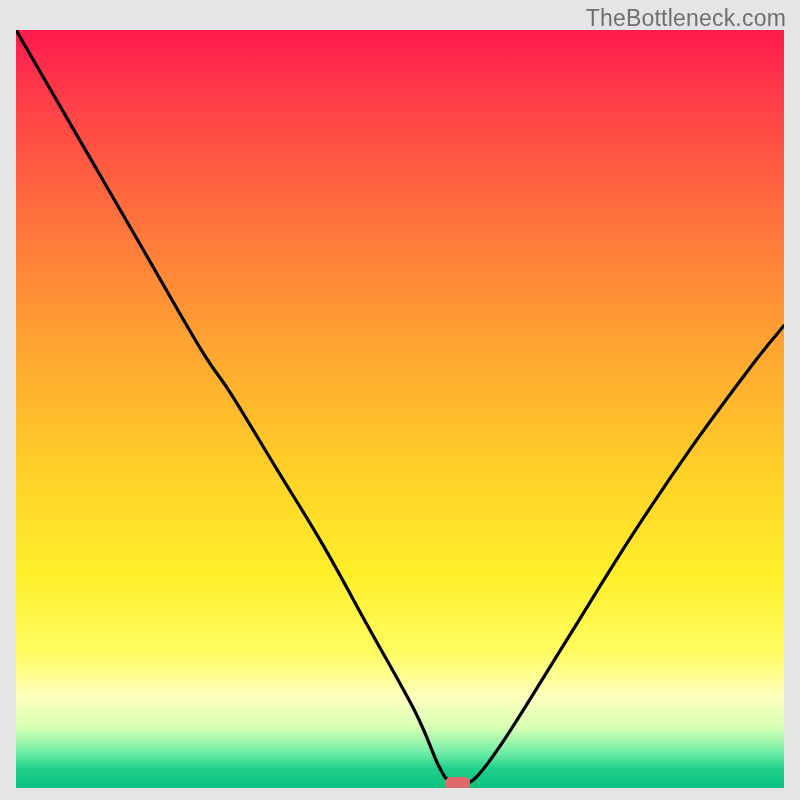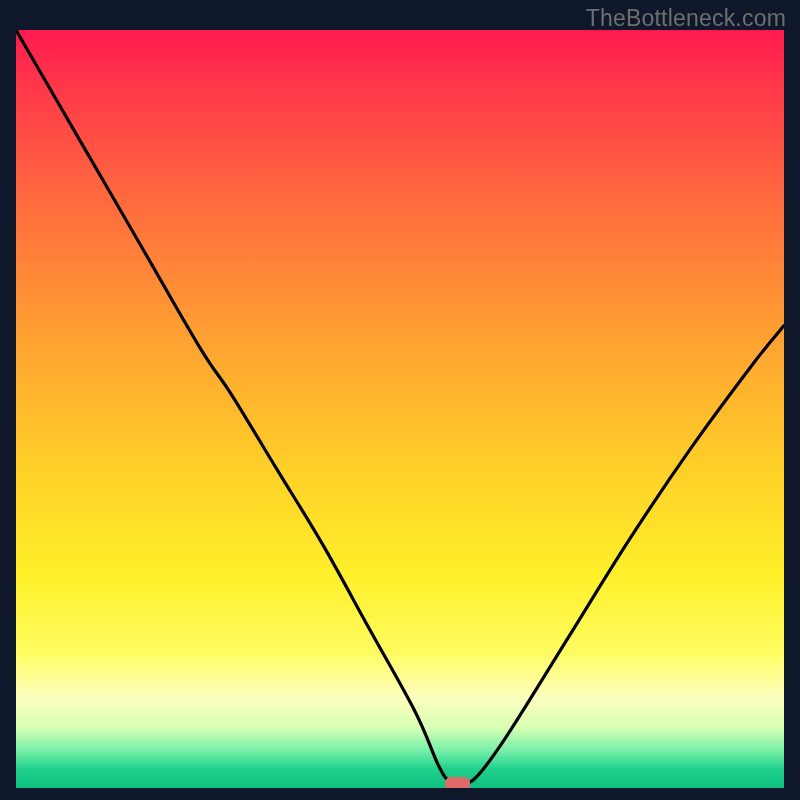"TheBottleneck.com" .frame { background: #0f172a -> #e5e5e5 }
